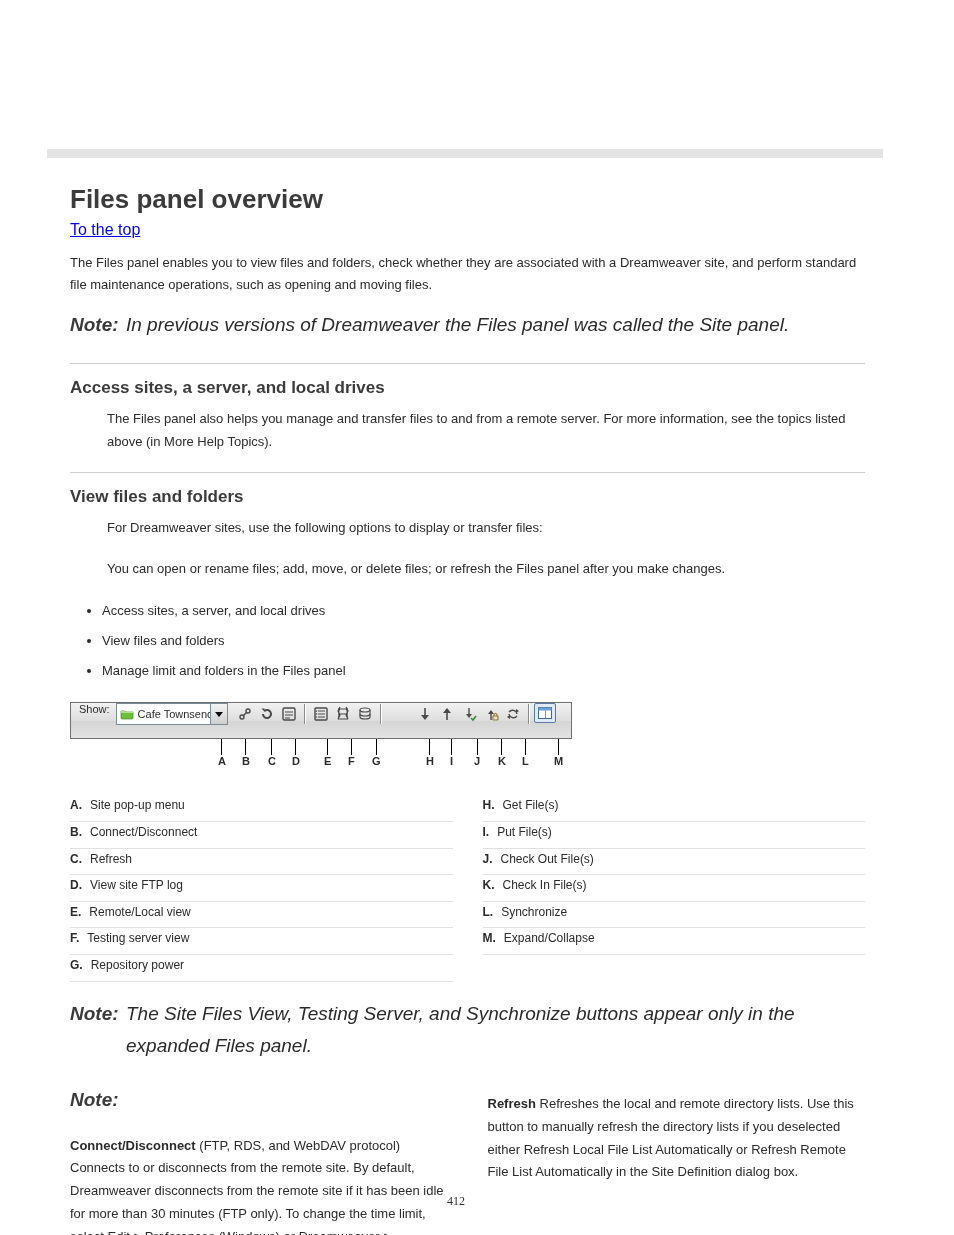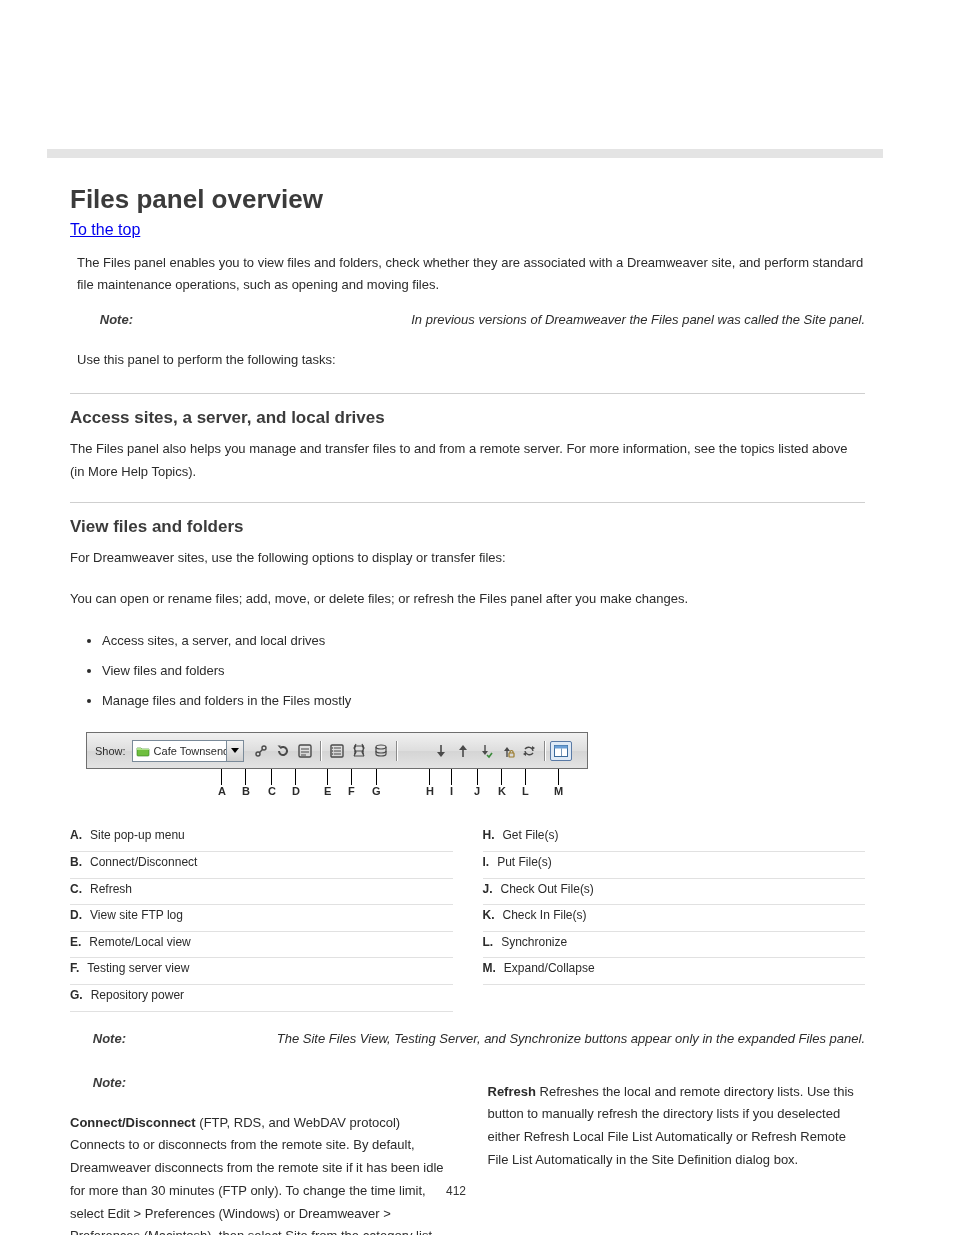"The Files panel enables you" .intro { margin-left: 7px -> none }
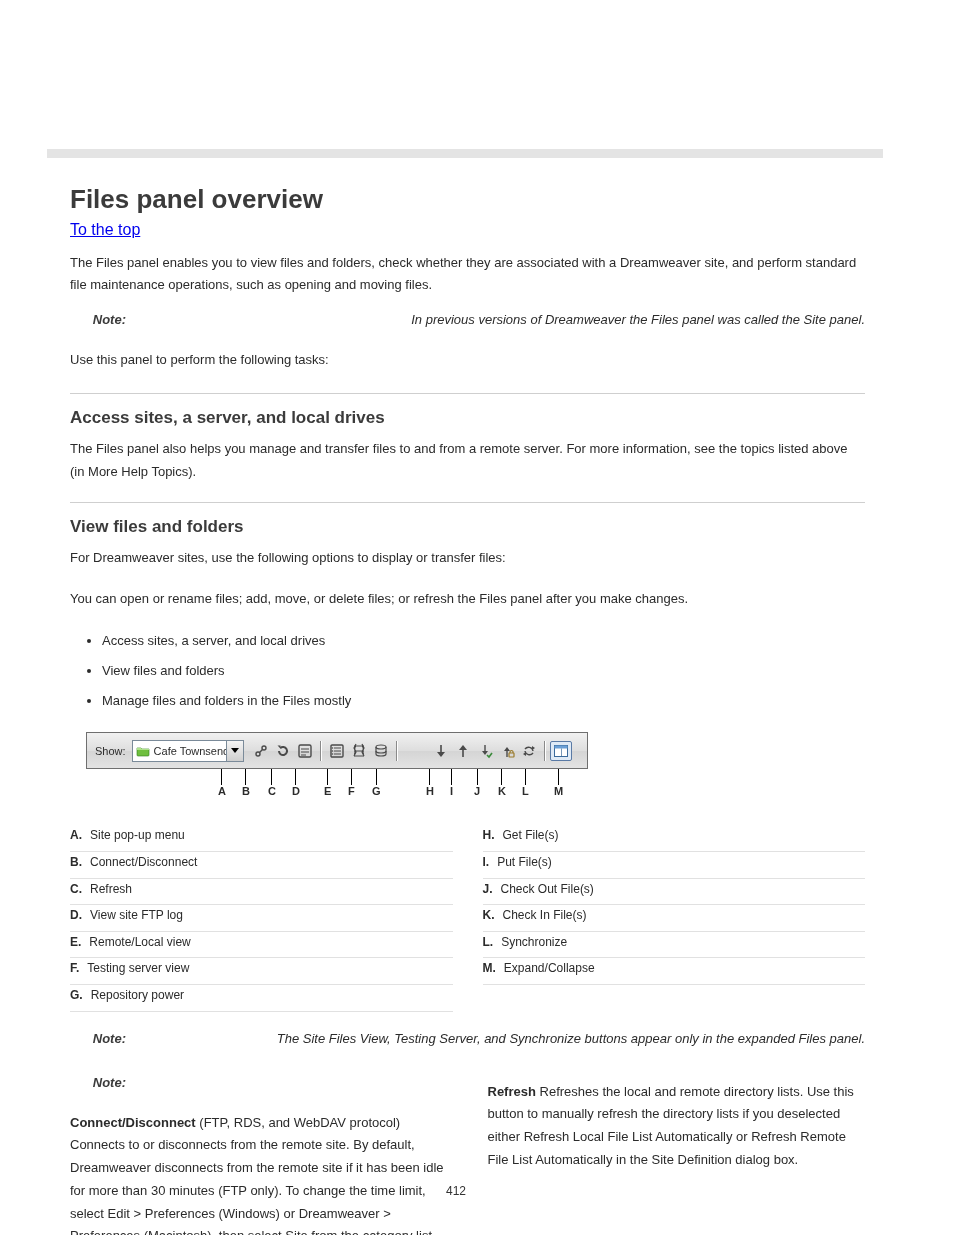"Note:" .note { font-size: 13px -> 19px; text-align: right -> none }
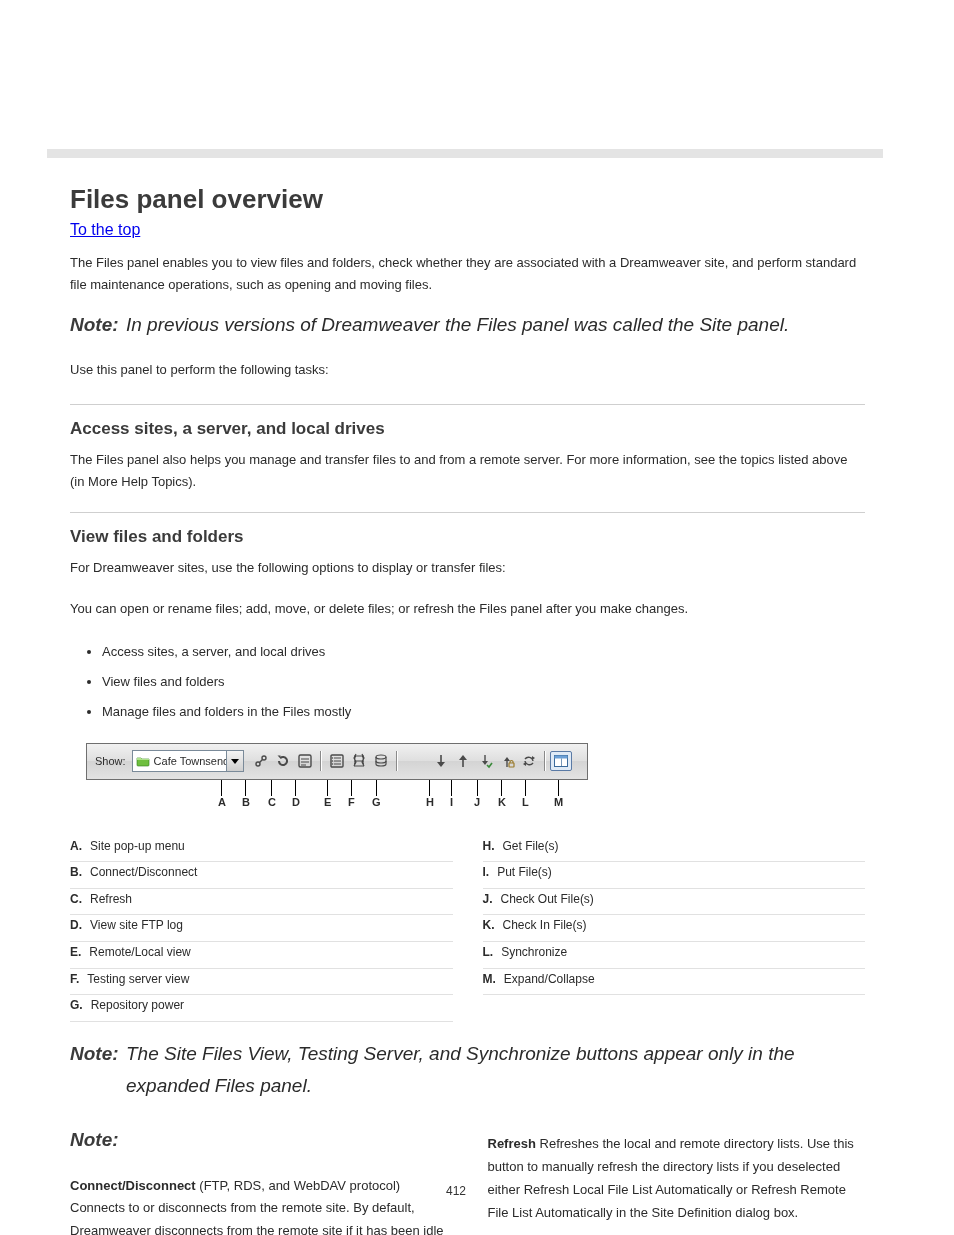"Use this panel to perform" p { html: <p>Use this panel to perform the following tasks:</p> -> none }
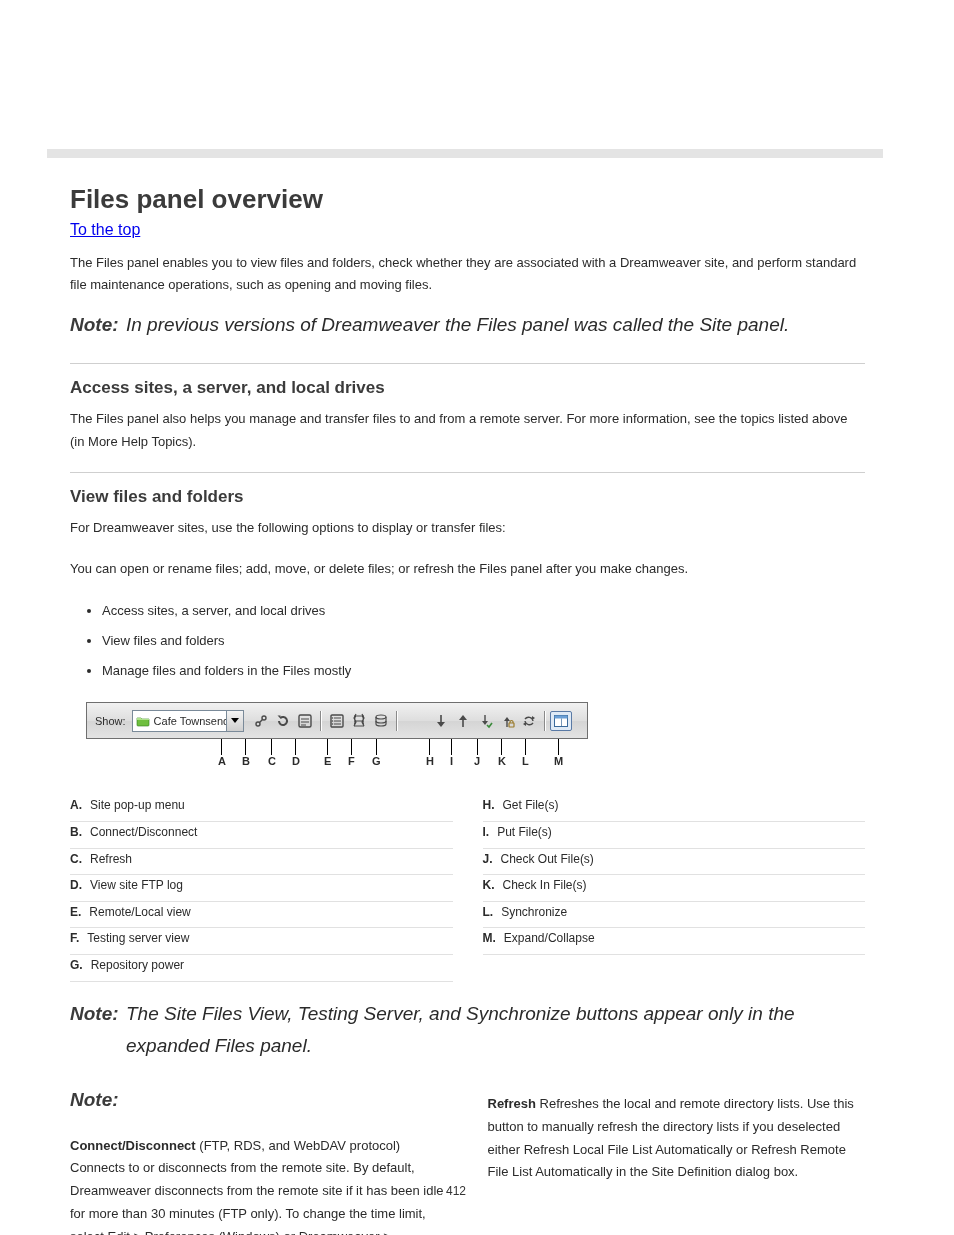"The Files panel also helps" .body { margin-left: none -> 37px }
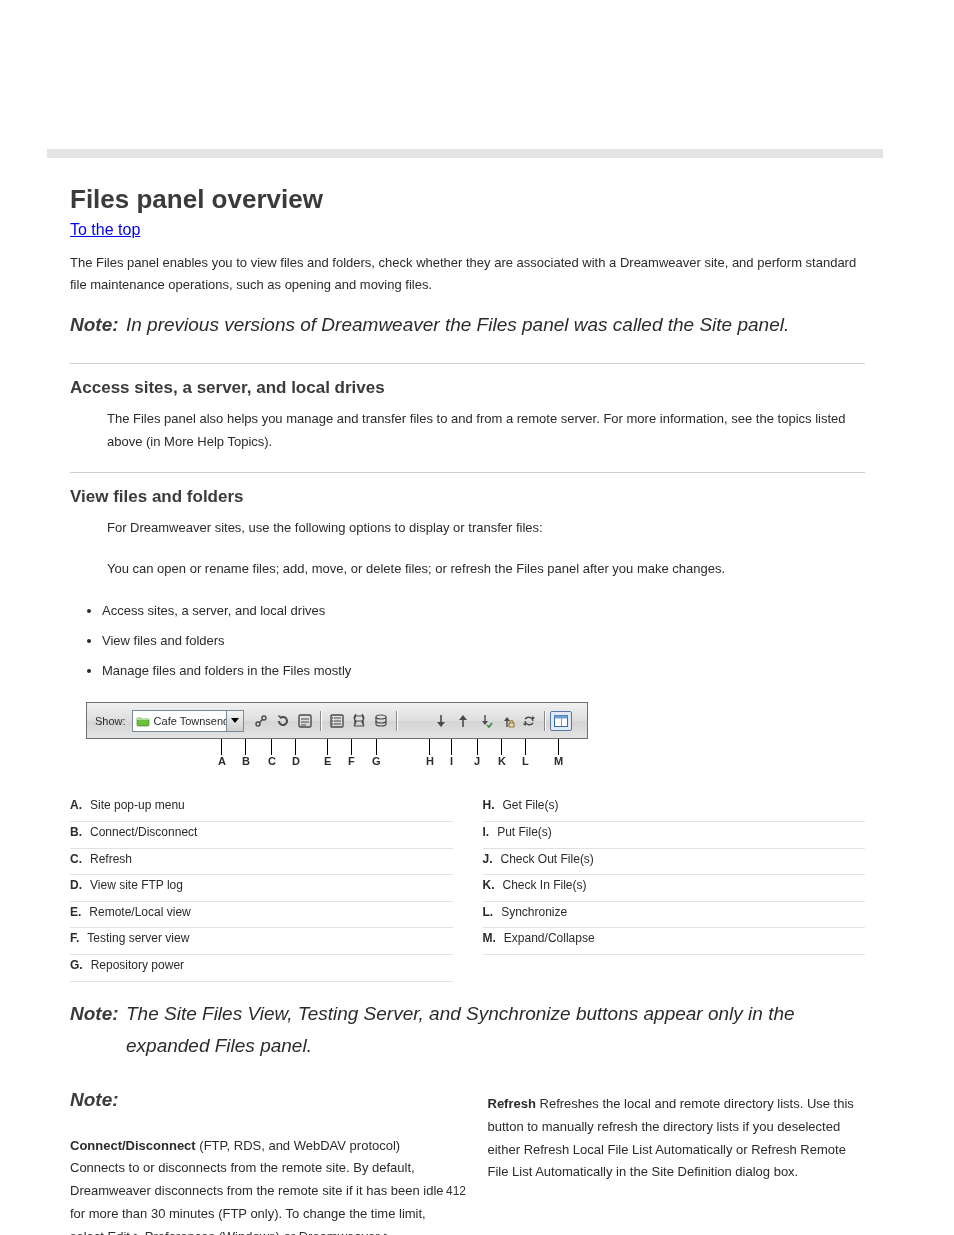"Manage files and folders in" li { text: files and folders in the Files mostly -> limit and folders in the Files panel }
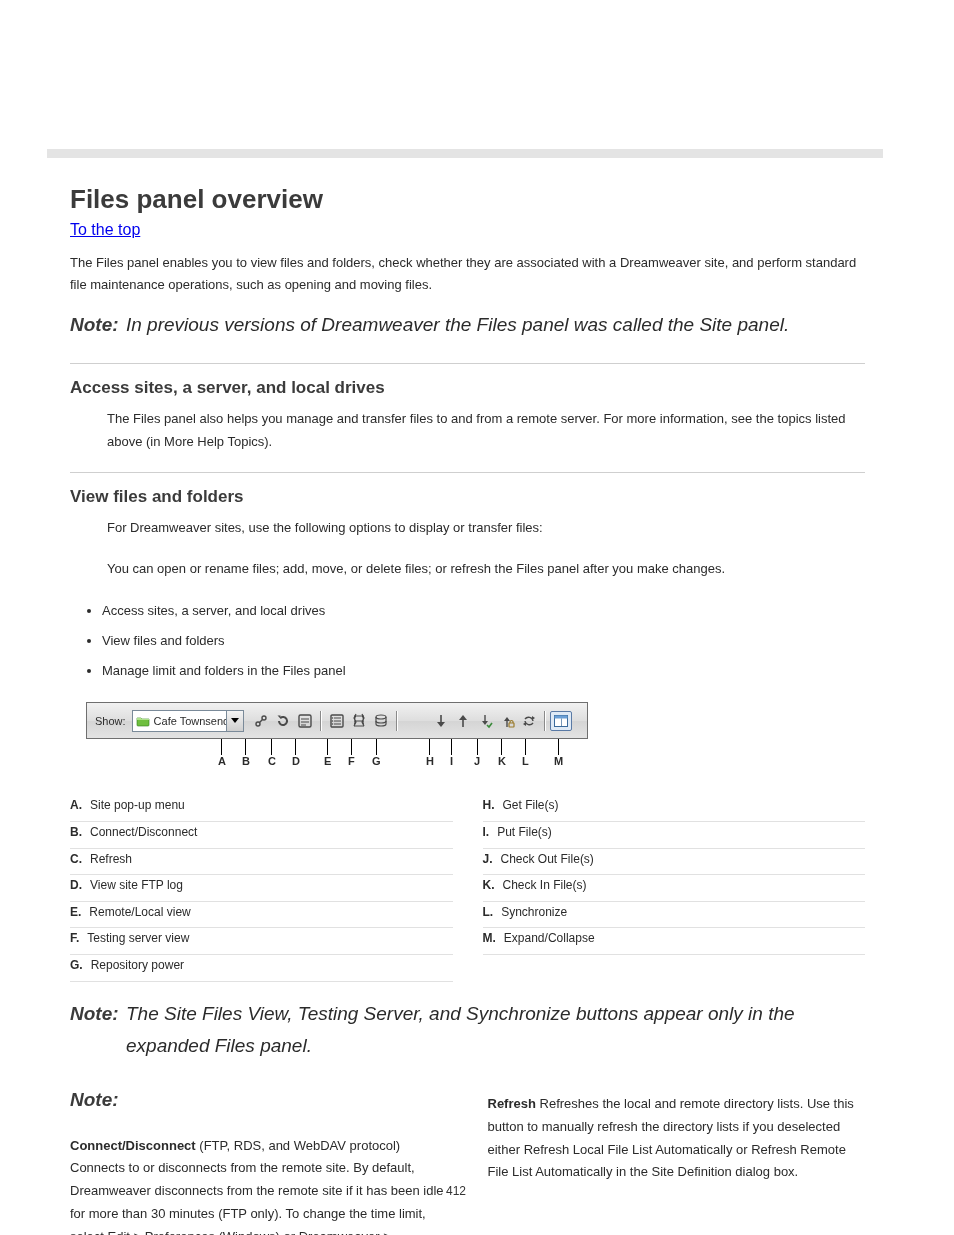"Show:" .toolbar { align-items: center -> none; margin-left: 16px -> none }
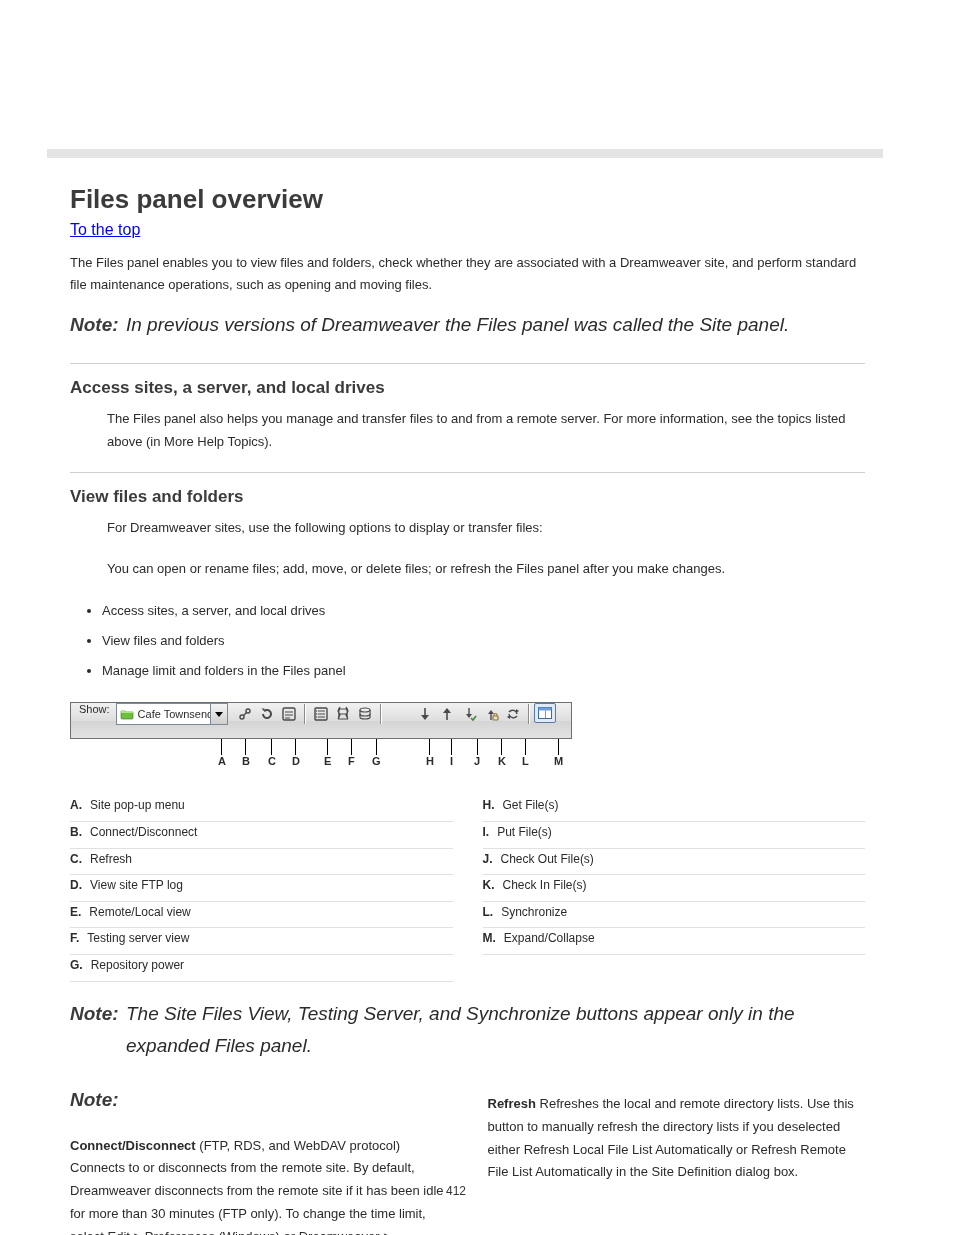"412" .pagenum { bottom: 37px -> 26px; font-family: none -> Liberation Serif, serif }
